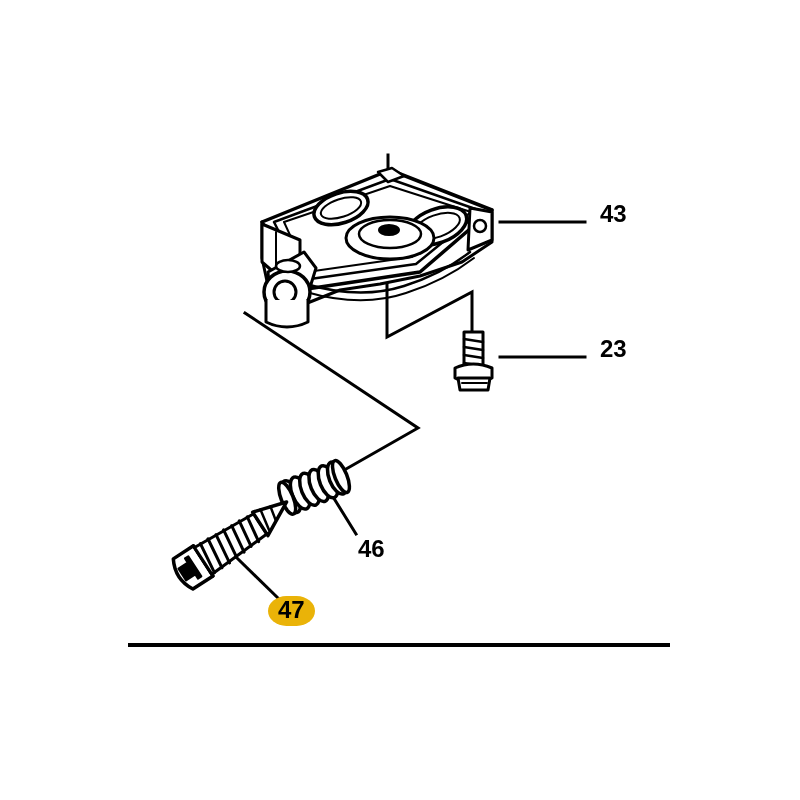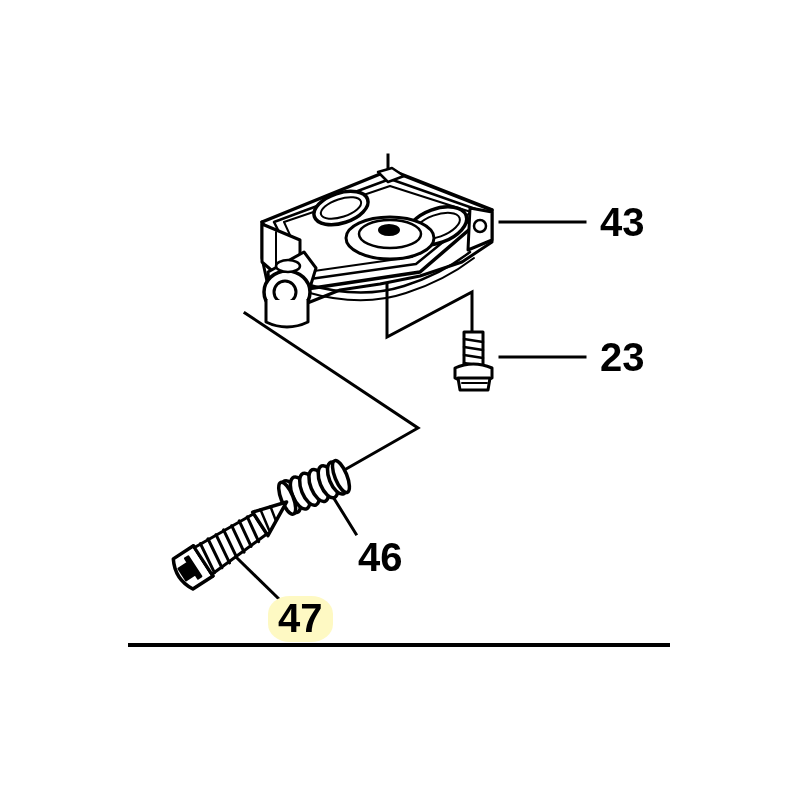"43" .callout { font-size: 40px -> 24px }
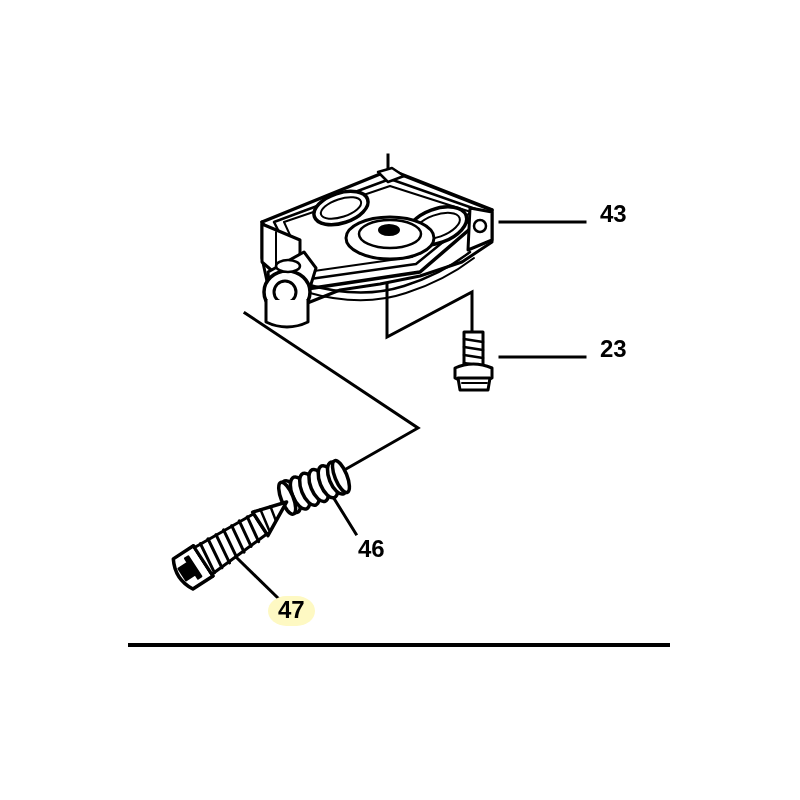"47" div.callout { background: #fef9c3 -> #eab308 }
